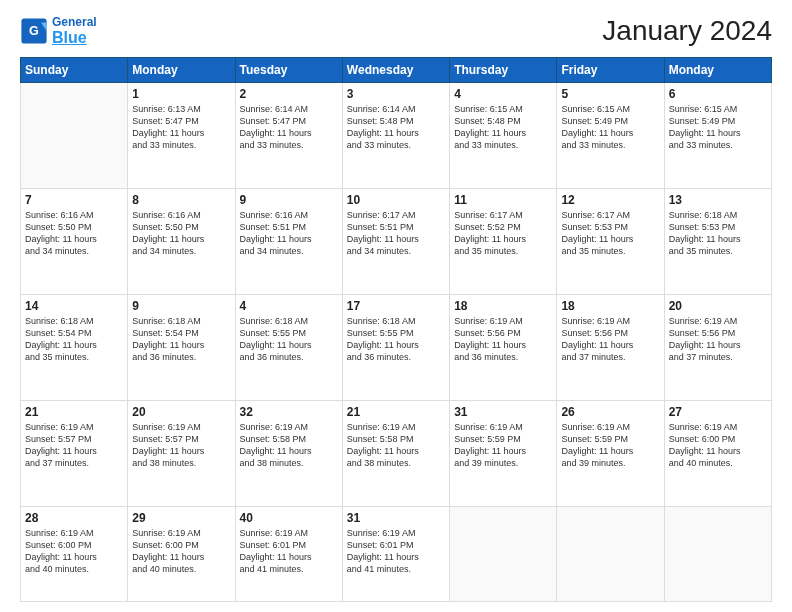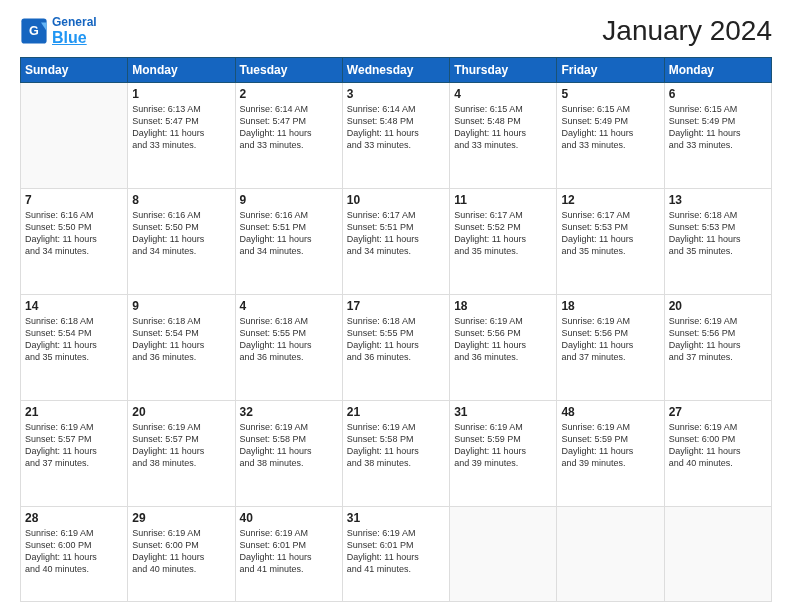"48" span.day-number { text: 48 -> 26 }
